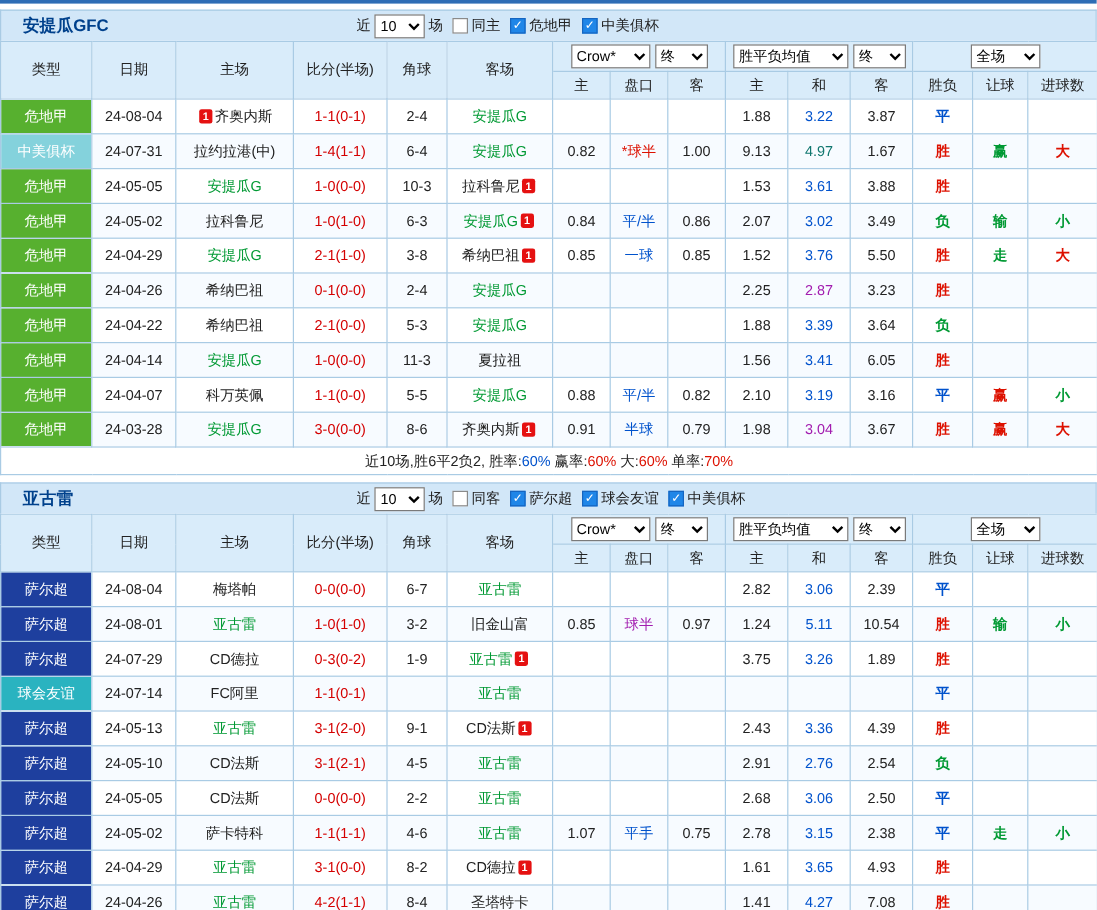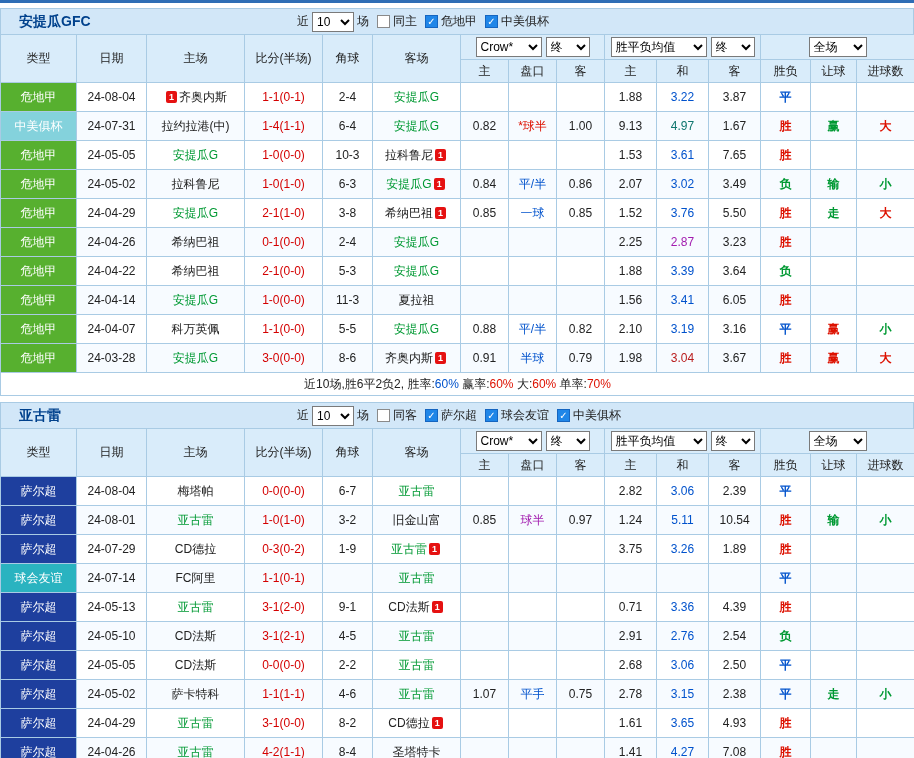"7.65" td { text: 7.65 -> 3.88 }
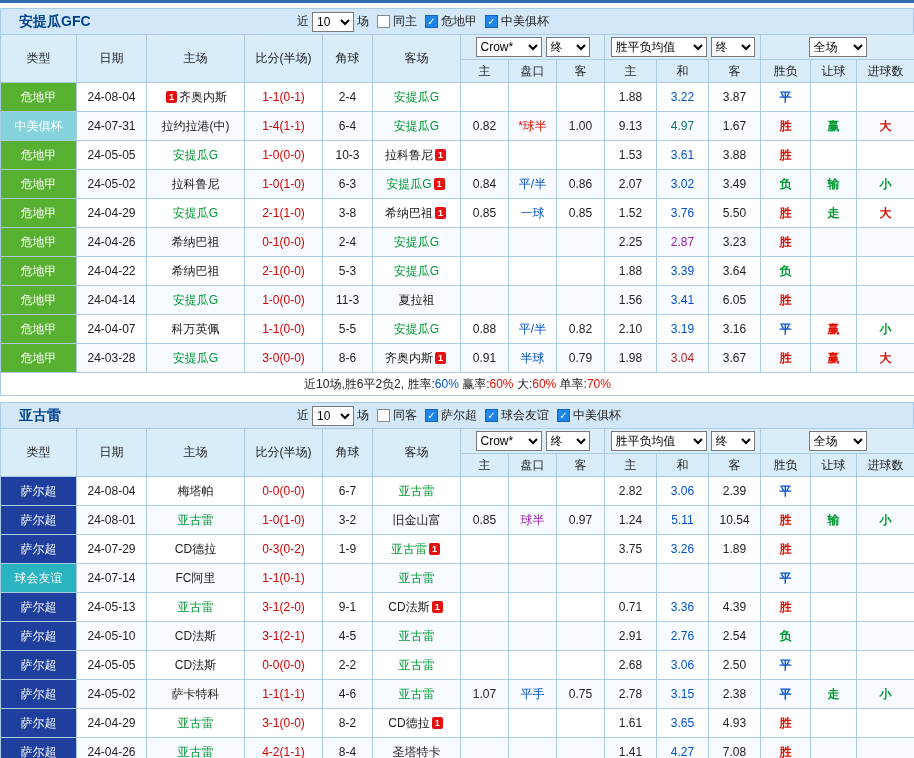"3.04" td { color: #b91c1c -> #a21caf }
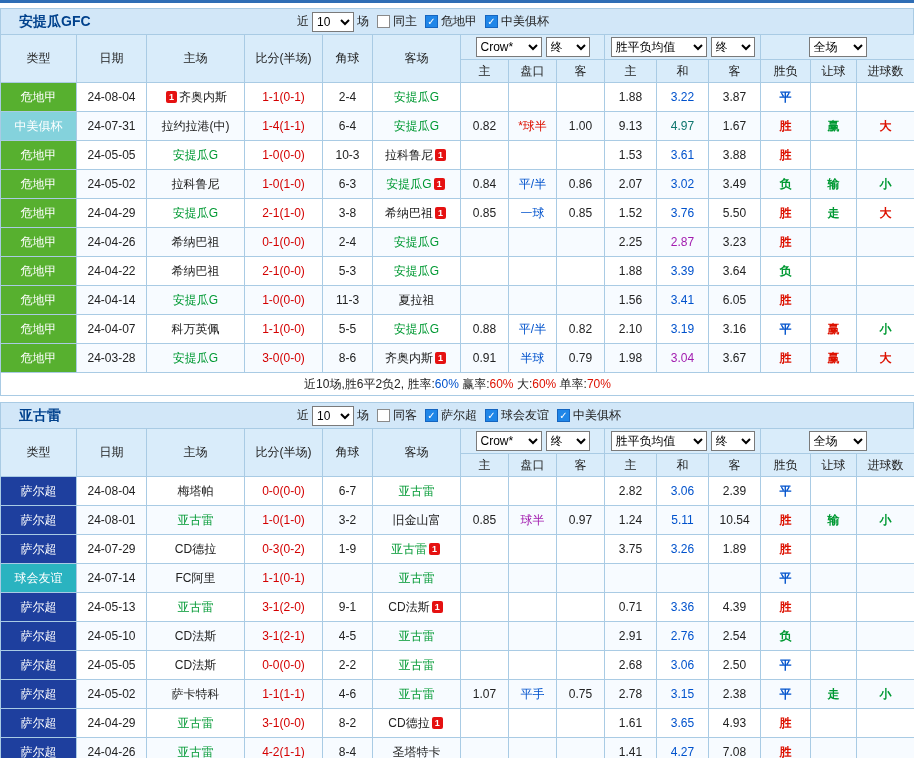"0.71" td { text: 0.71 -> 2.43 }
